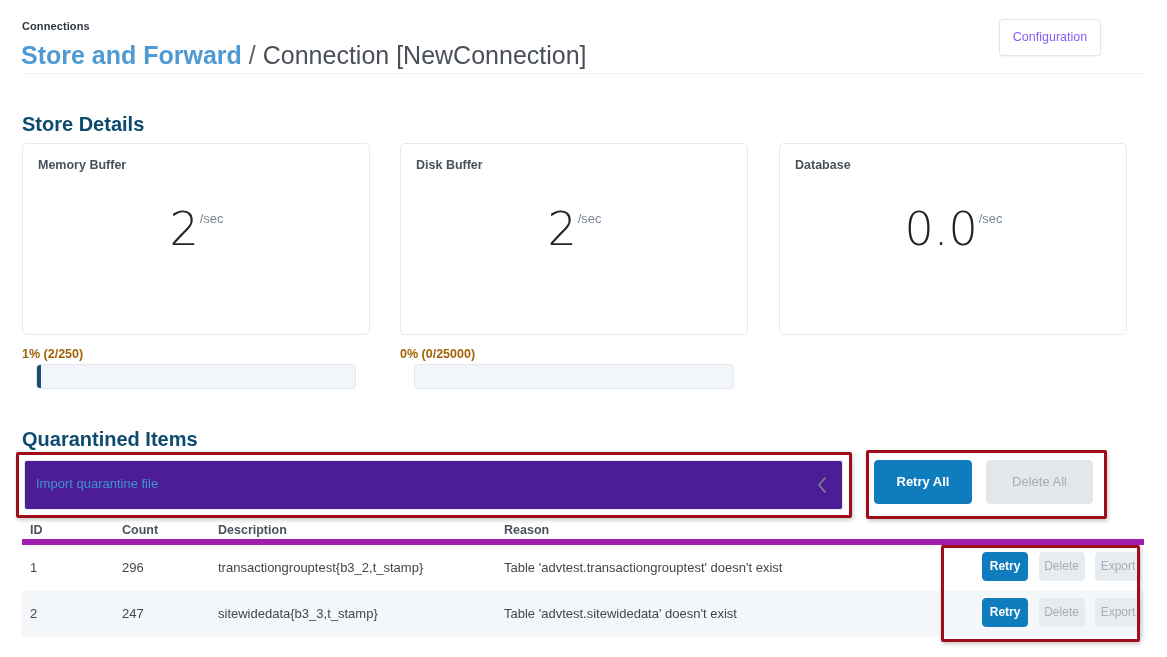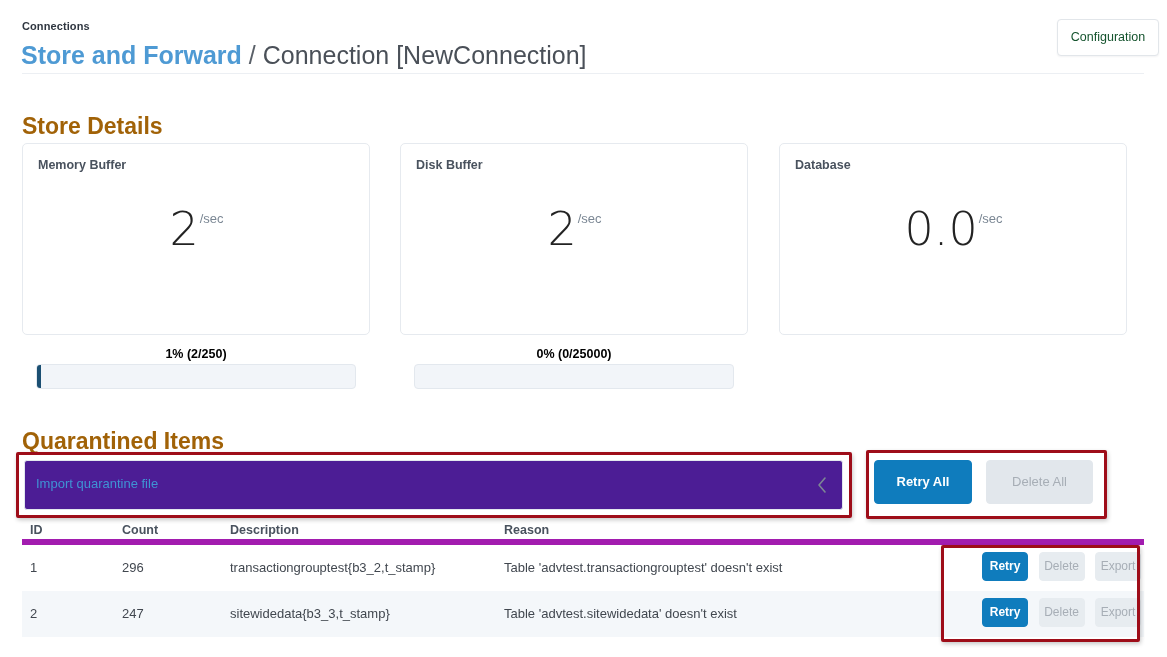"Configuration" .config-btn { color: #14532d -> #8b5cf6; left: 1057px -> 999px }
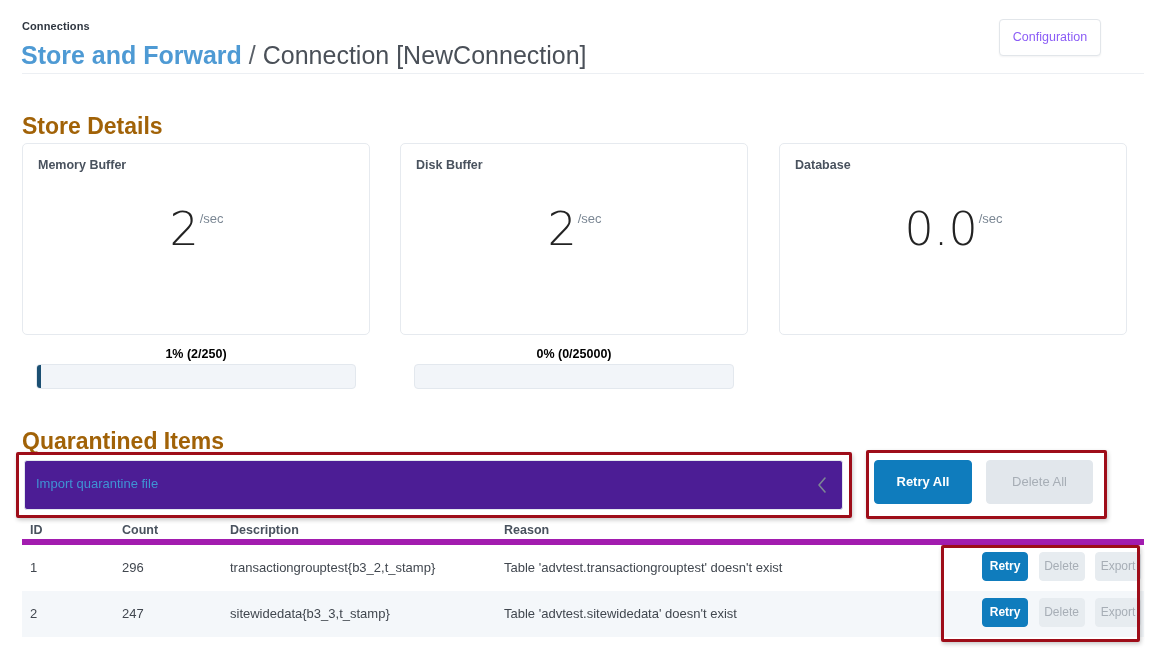"Store Details" .section-title { color: #a16207 -> #0c4a6e; font-size: 23px -> 20px }
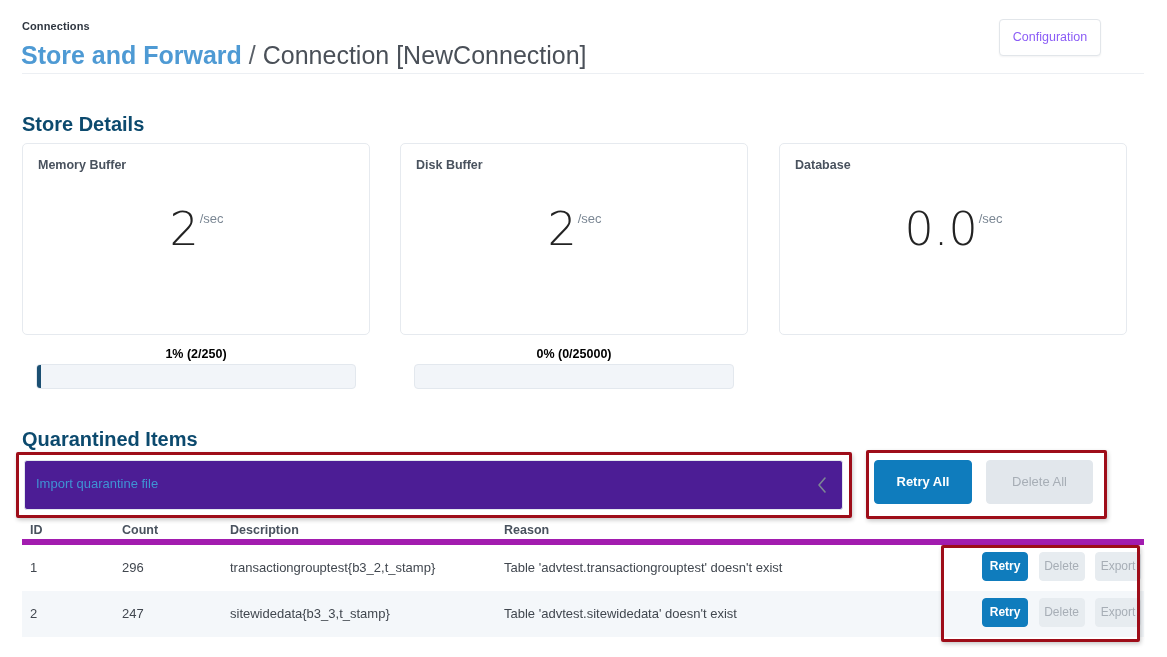"1% (2/250)" .prog-label { color: #000000 -> #a16207; text-align: center -> left }
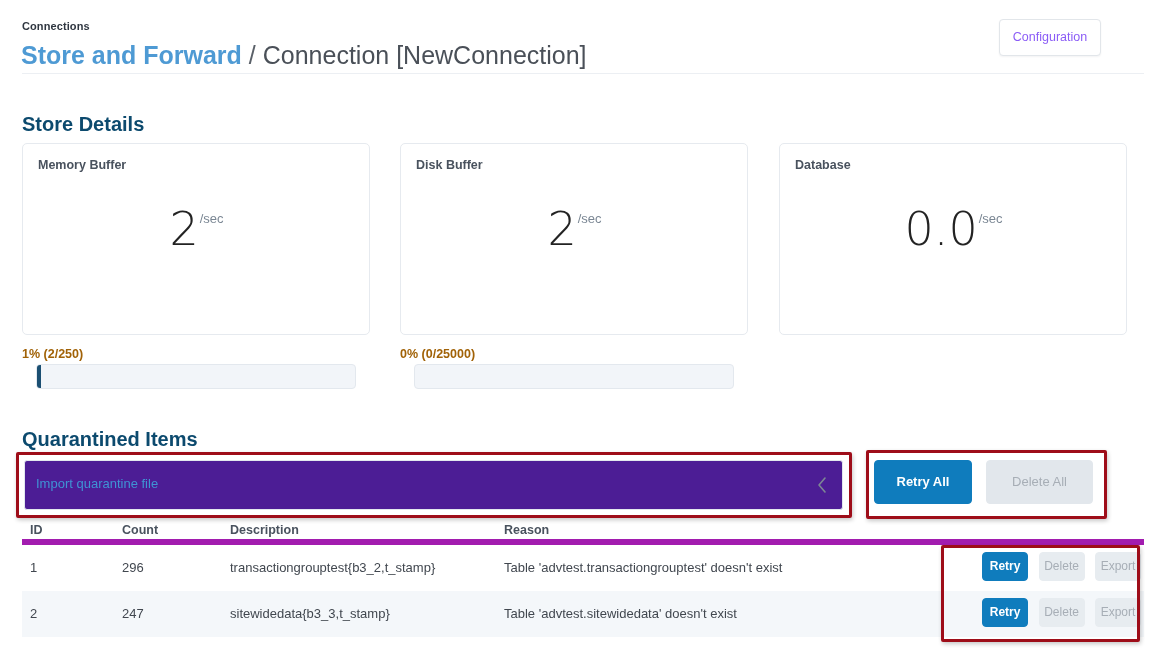"Description" .c-desc { left: 208px -> 196px }
